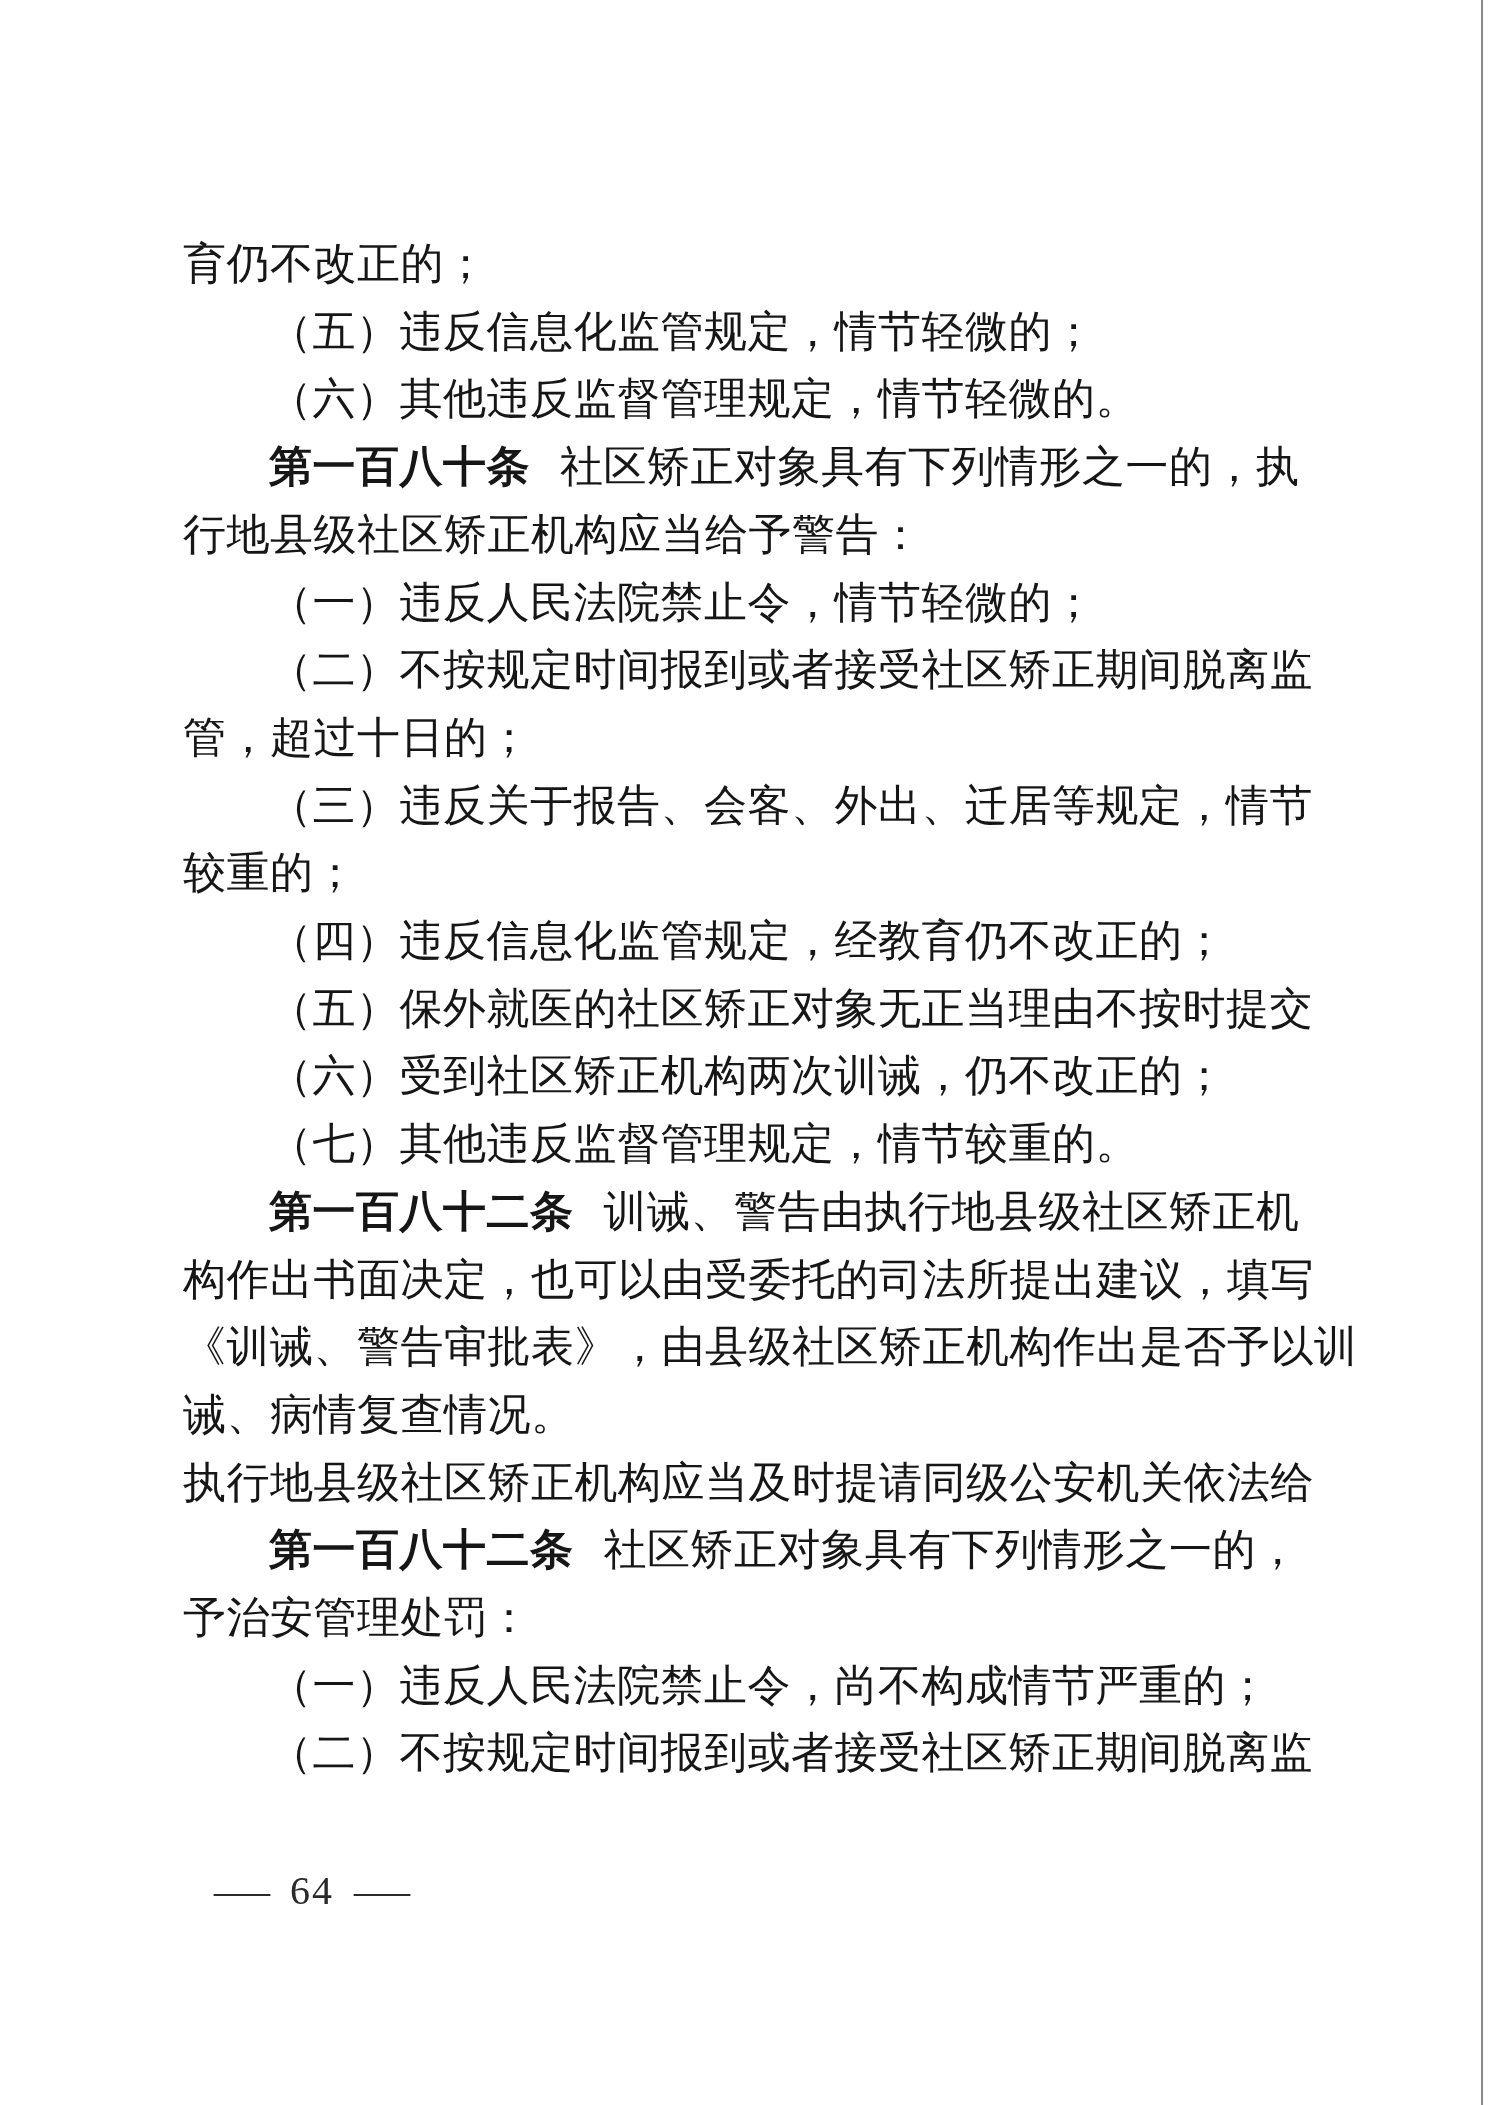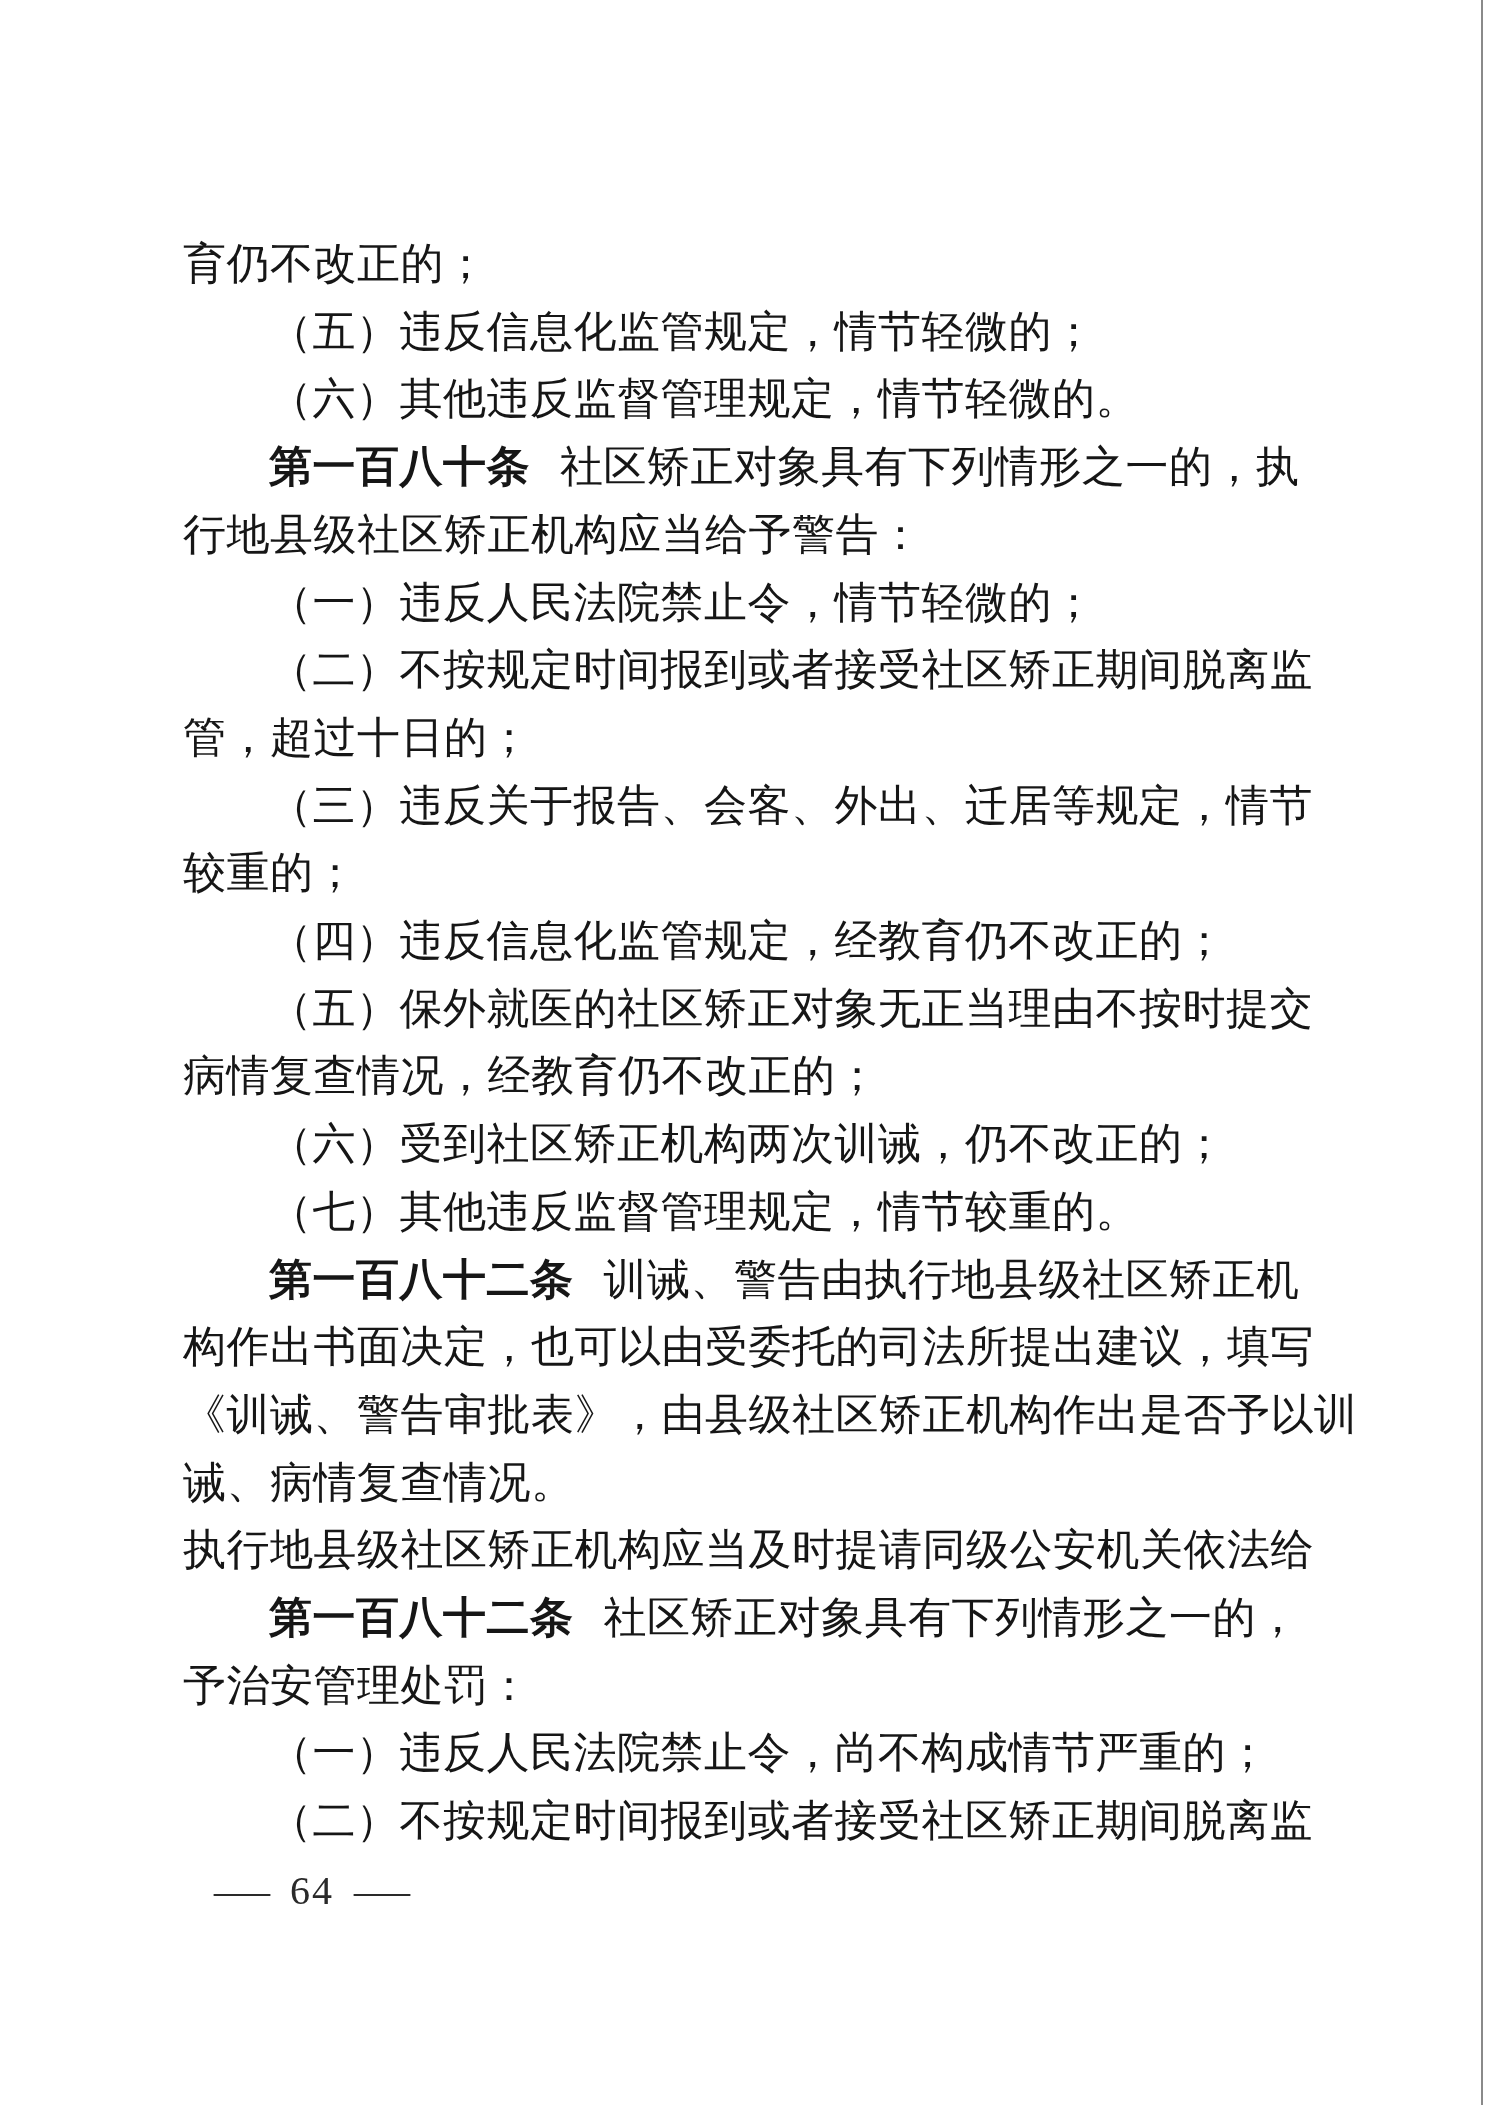"病情复查情况，经教育仍不改正的；" p.line { html: <p>病情复查情况，经教育仍不改正的；</p> -> none }
